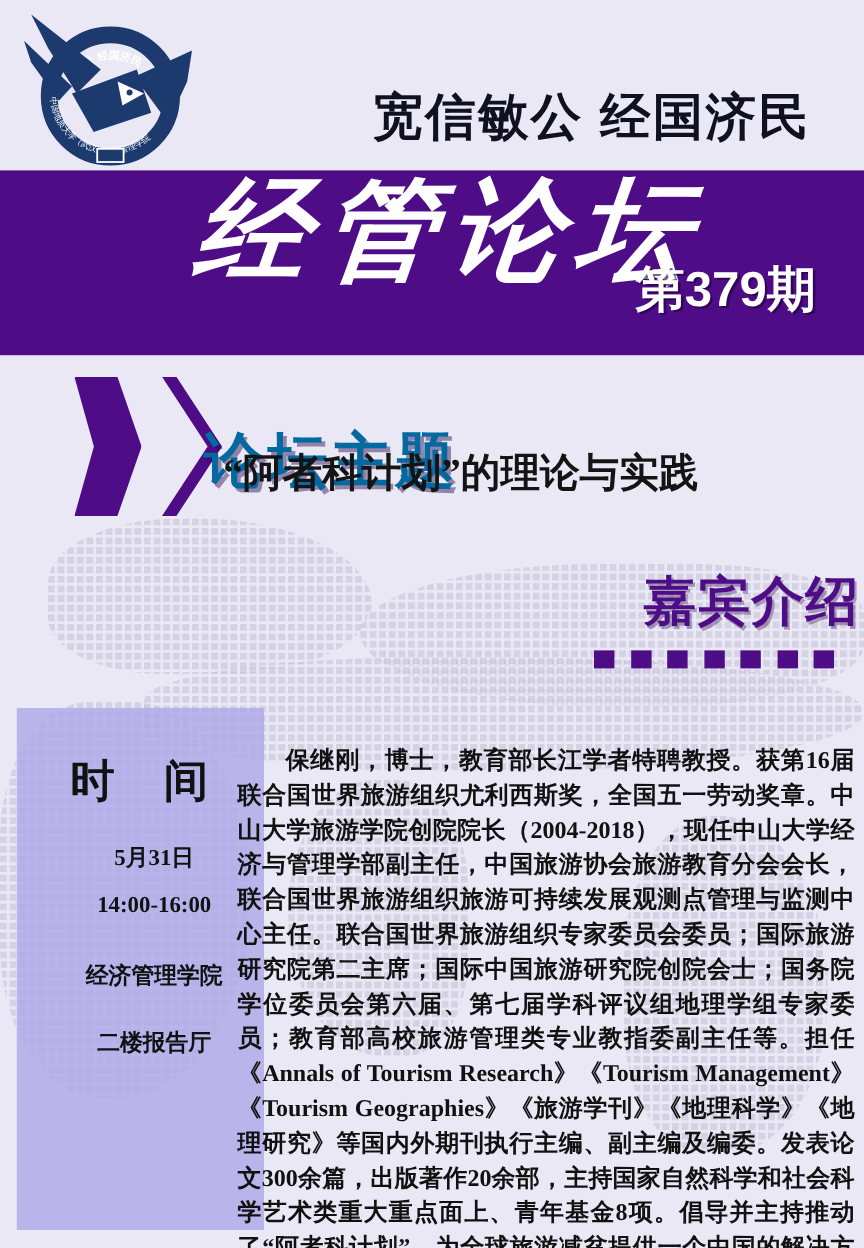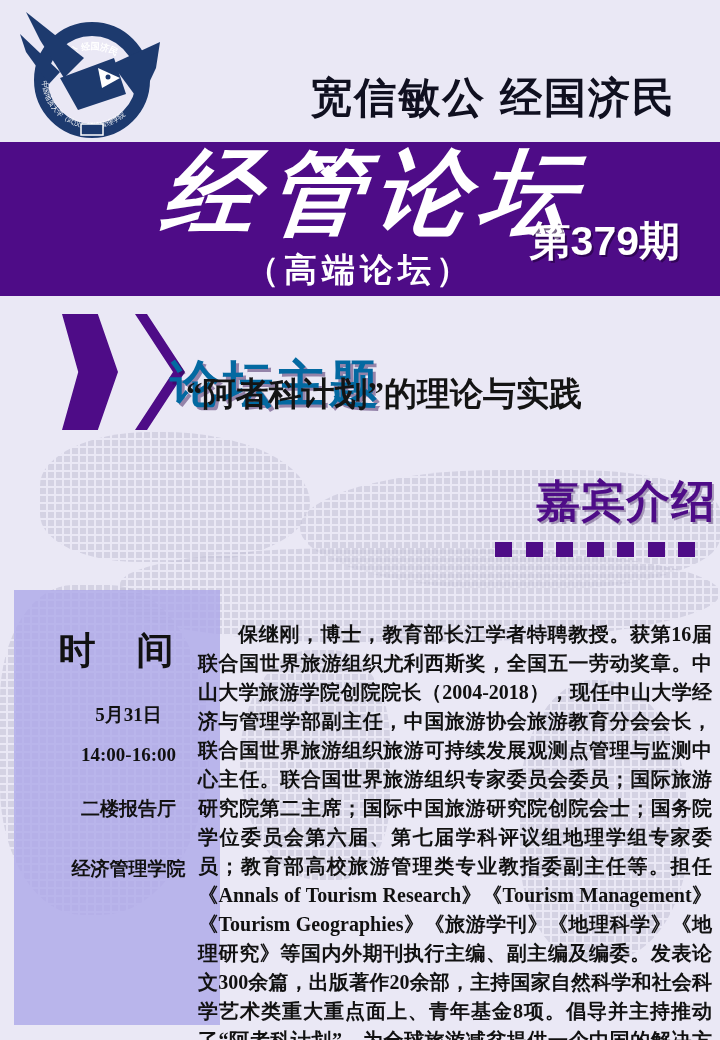"（高端论坛）" div.banner-sub { html: <div>（高端论坛）</div> -> none }
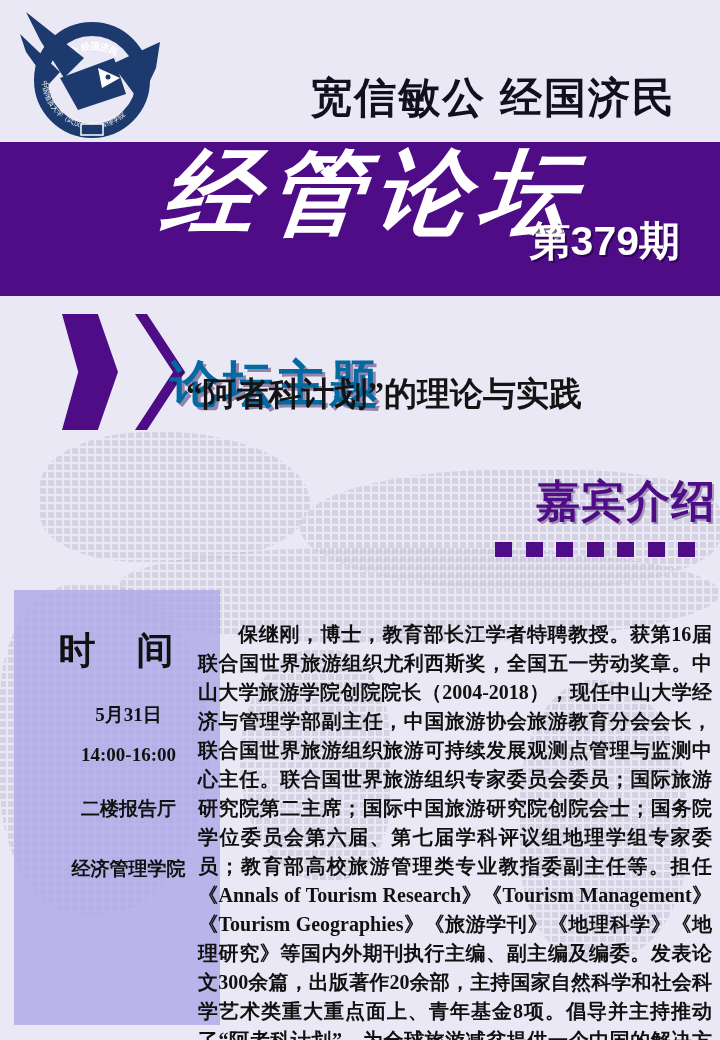"二楼报告厅" div.sb-value { order: before "经济管理学院" -> after "经济管理学院" }
